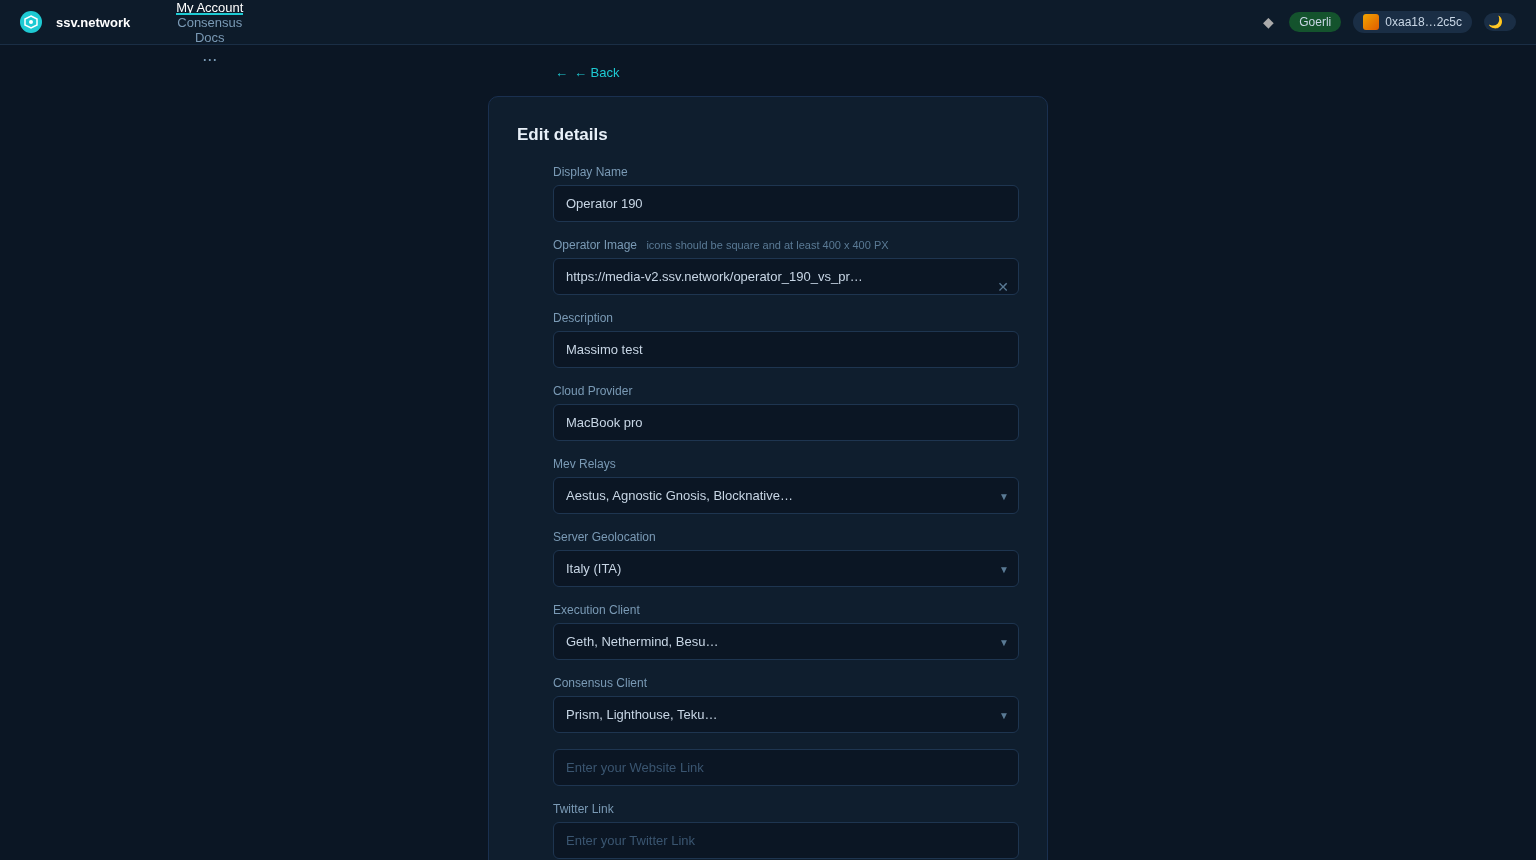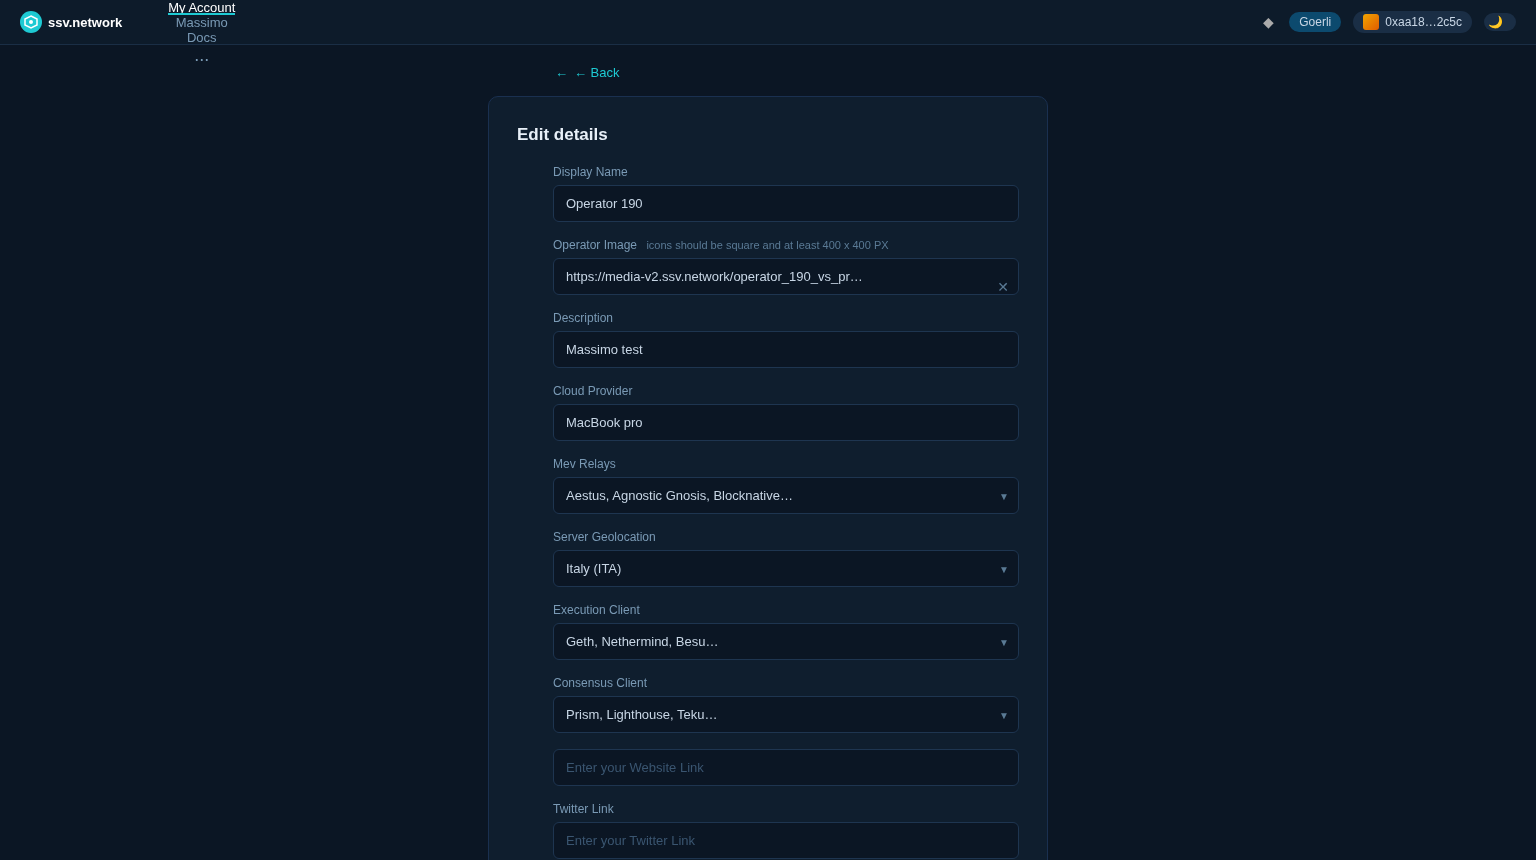"ssv.network" .navbar-logo { gap: 6px -> 14px }
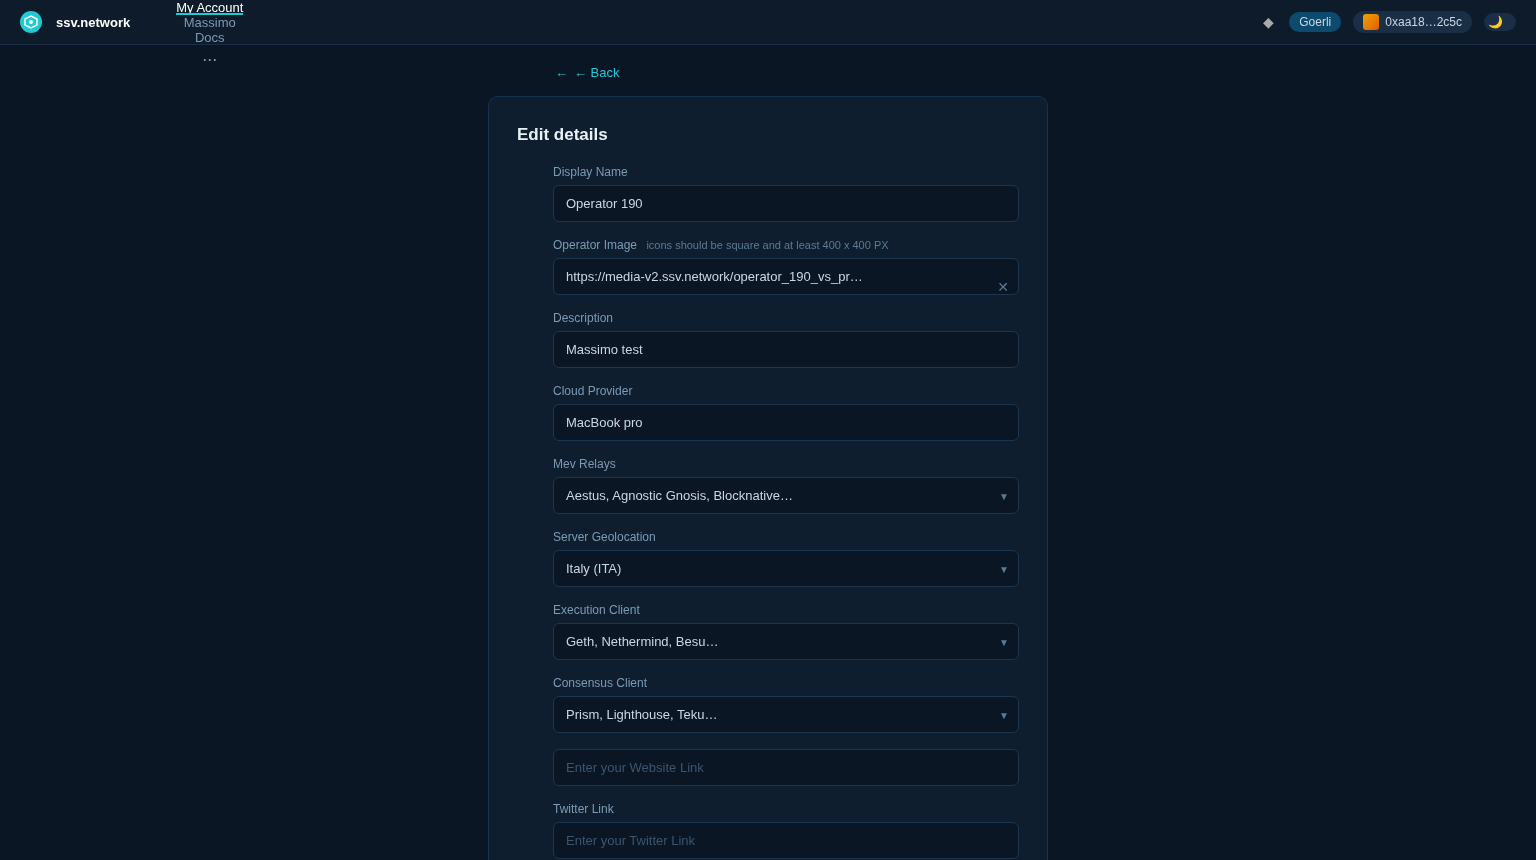"Massimo" span { text: Massimo -> Consensus }
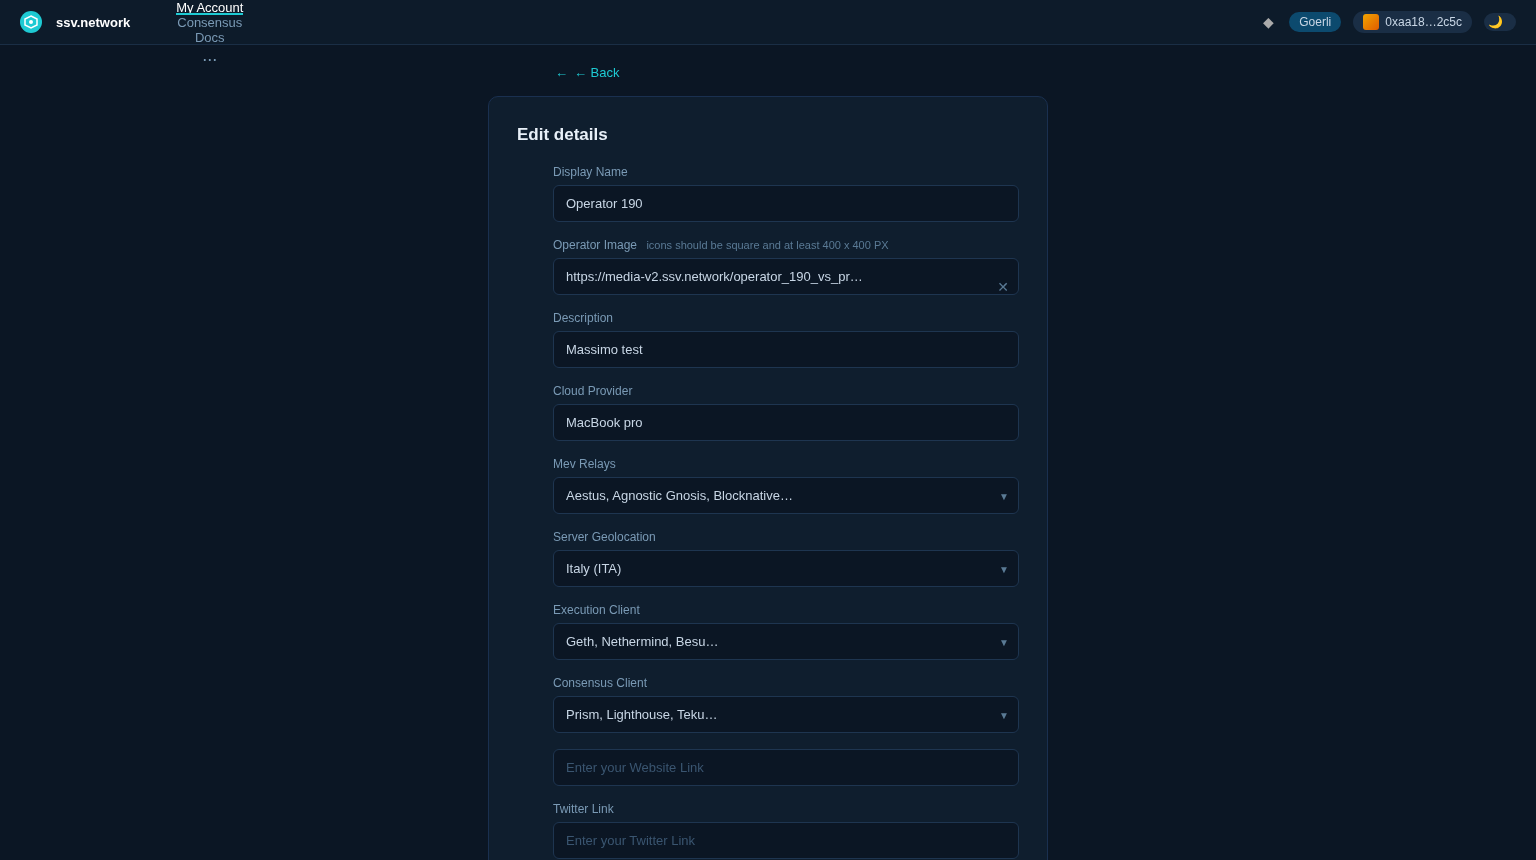"Goerli" .nav-network-badge { background: #0c4a6e -> #14532d }
